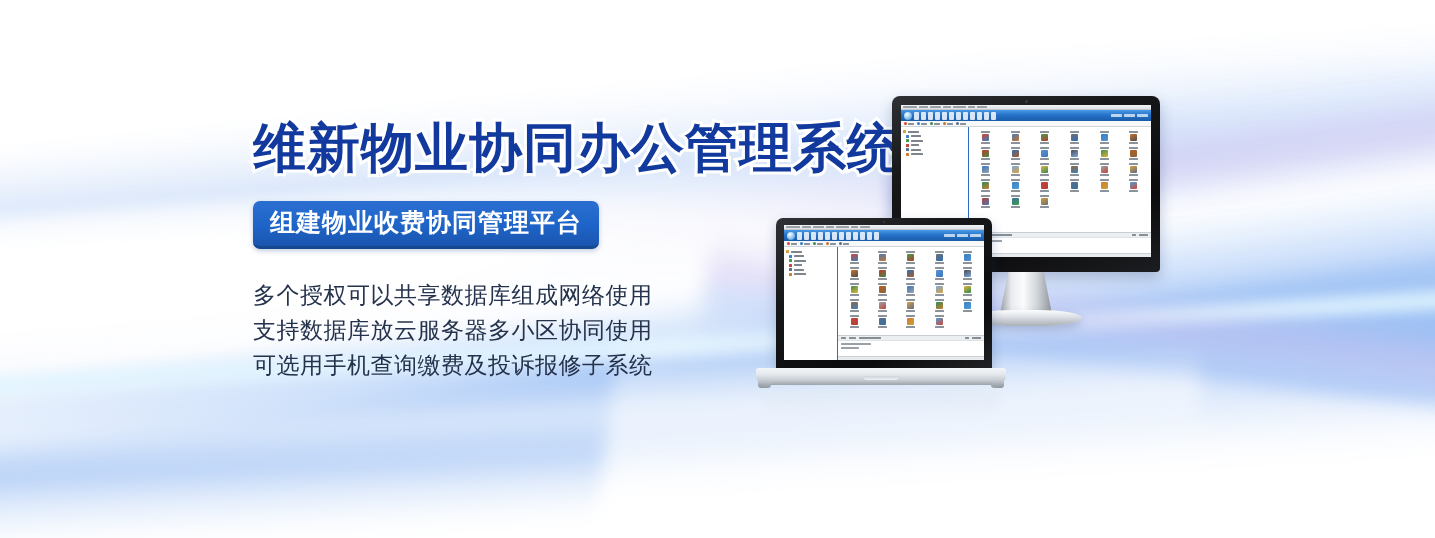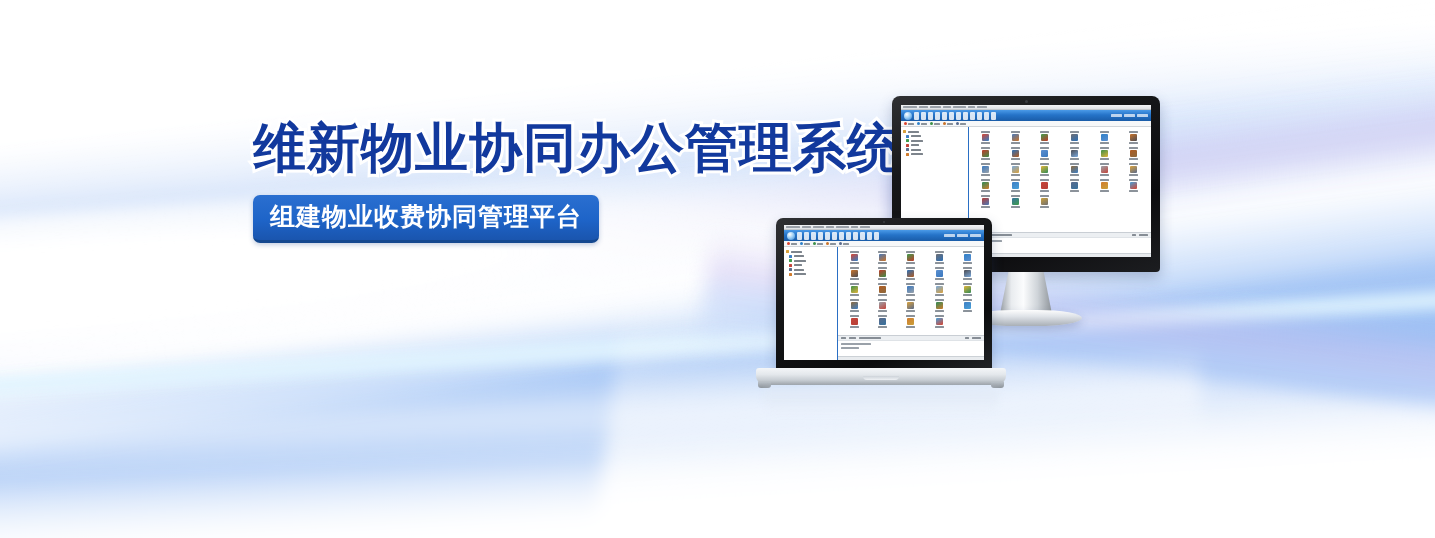"组建物业收费协同管理平台" .badge-wrap { margin-top: 18px -> 24px }
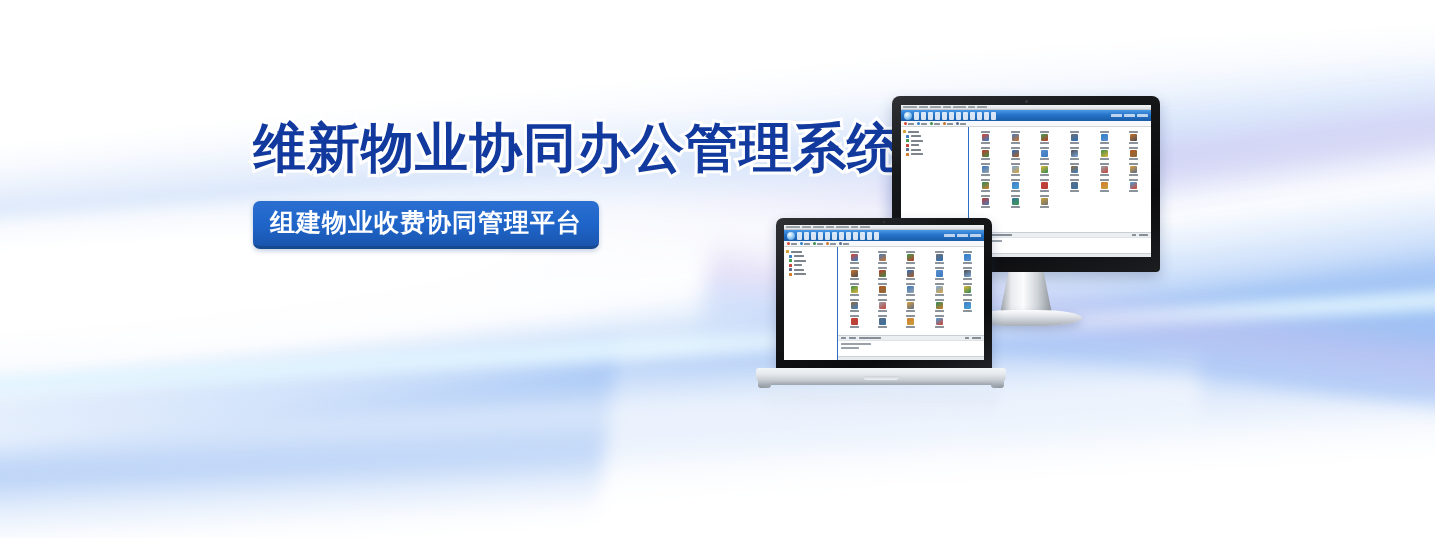"多个授权可以共享数据库组成网络使用" div.features { html: none -> <div> <div>多个授权可以共享数据库组成网络使用</div> <div>支持数据库放云服务器多小区协同使用</div> <div>可选用手机查询缴费及投诉报修子系统</div> </div> }
